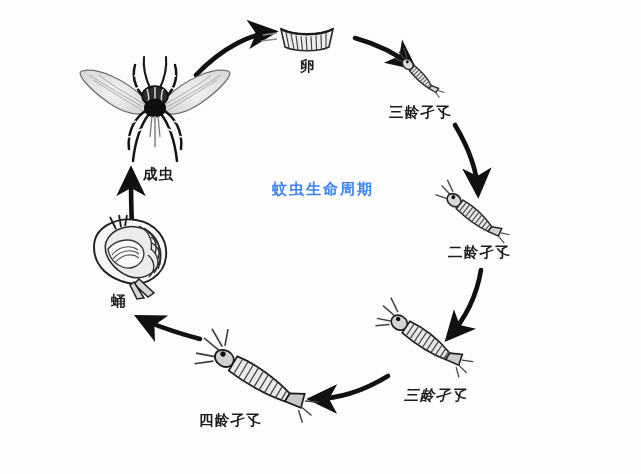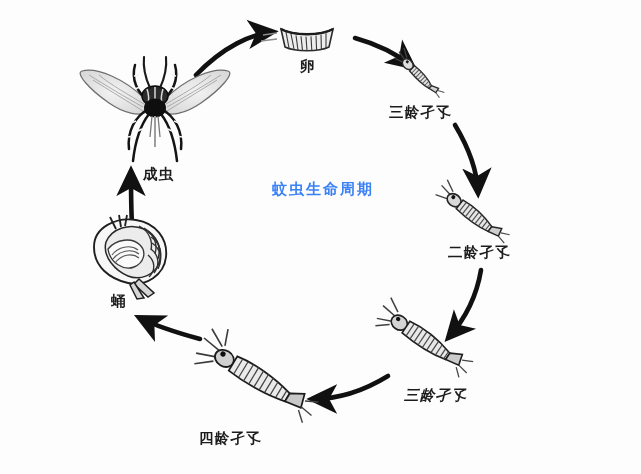"四龄孑孓" #cap-instar4 { top: 429px -> 411px }
